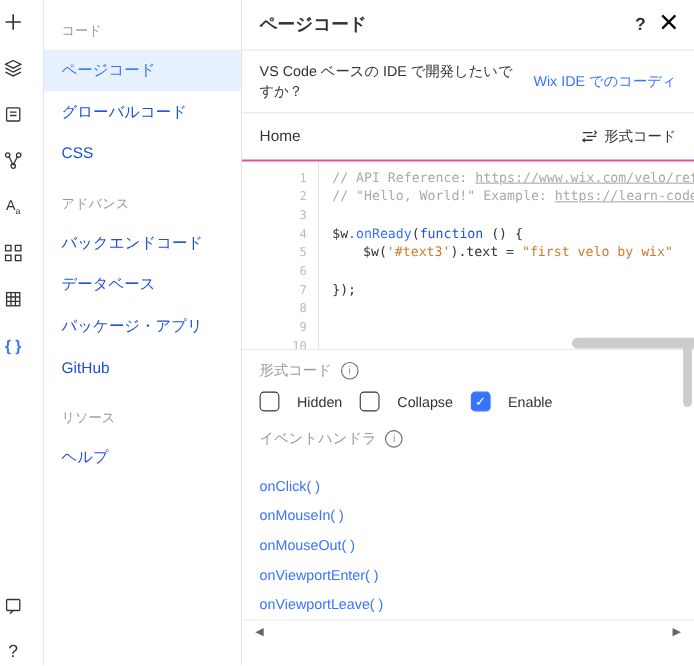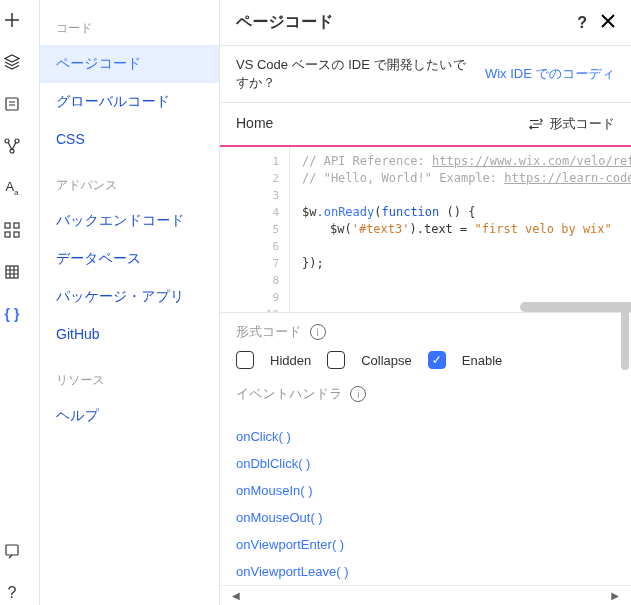"onDblClick( )" div.ev { html: <div>onDblClick( )</div> -> none }
